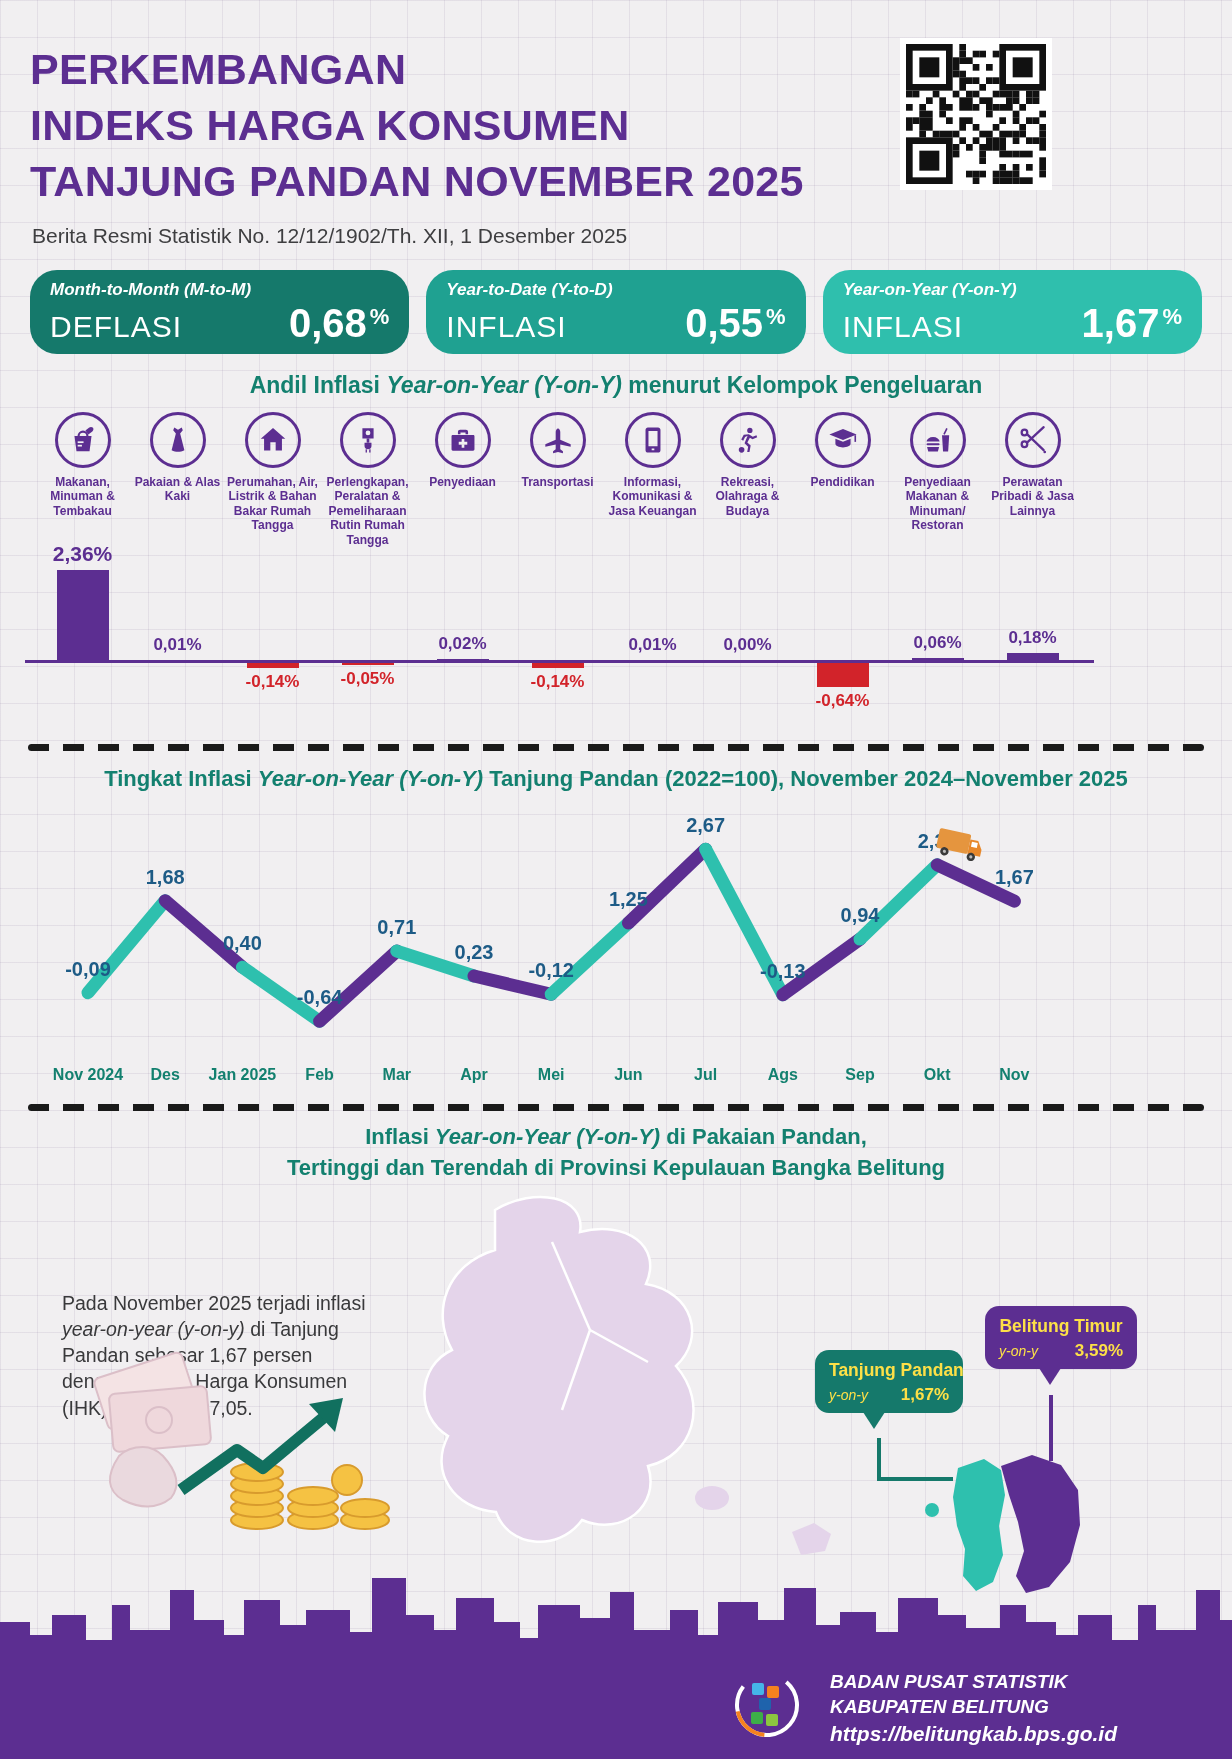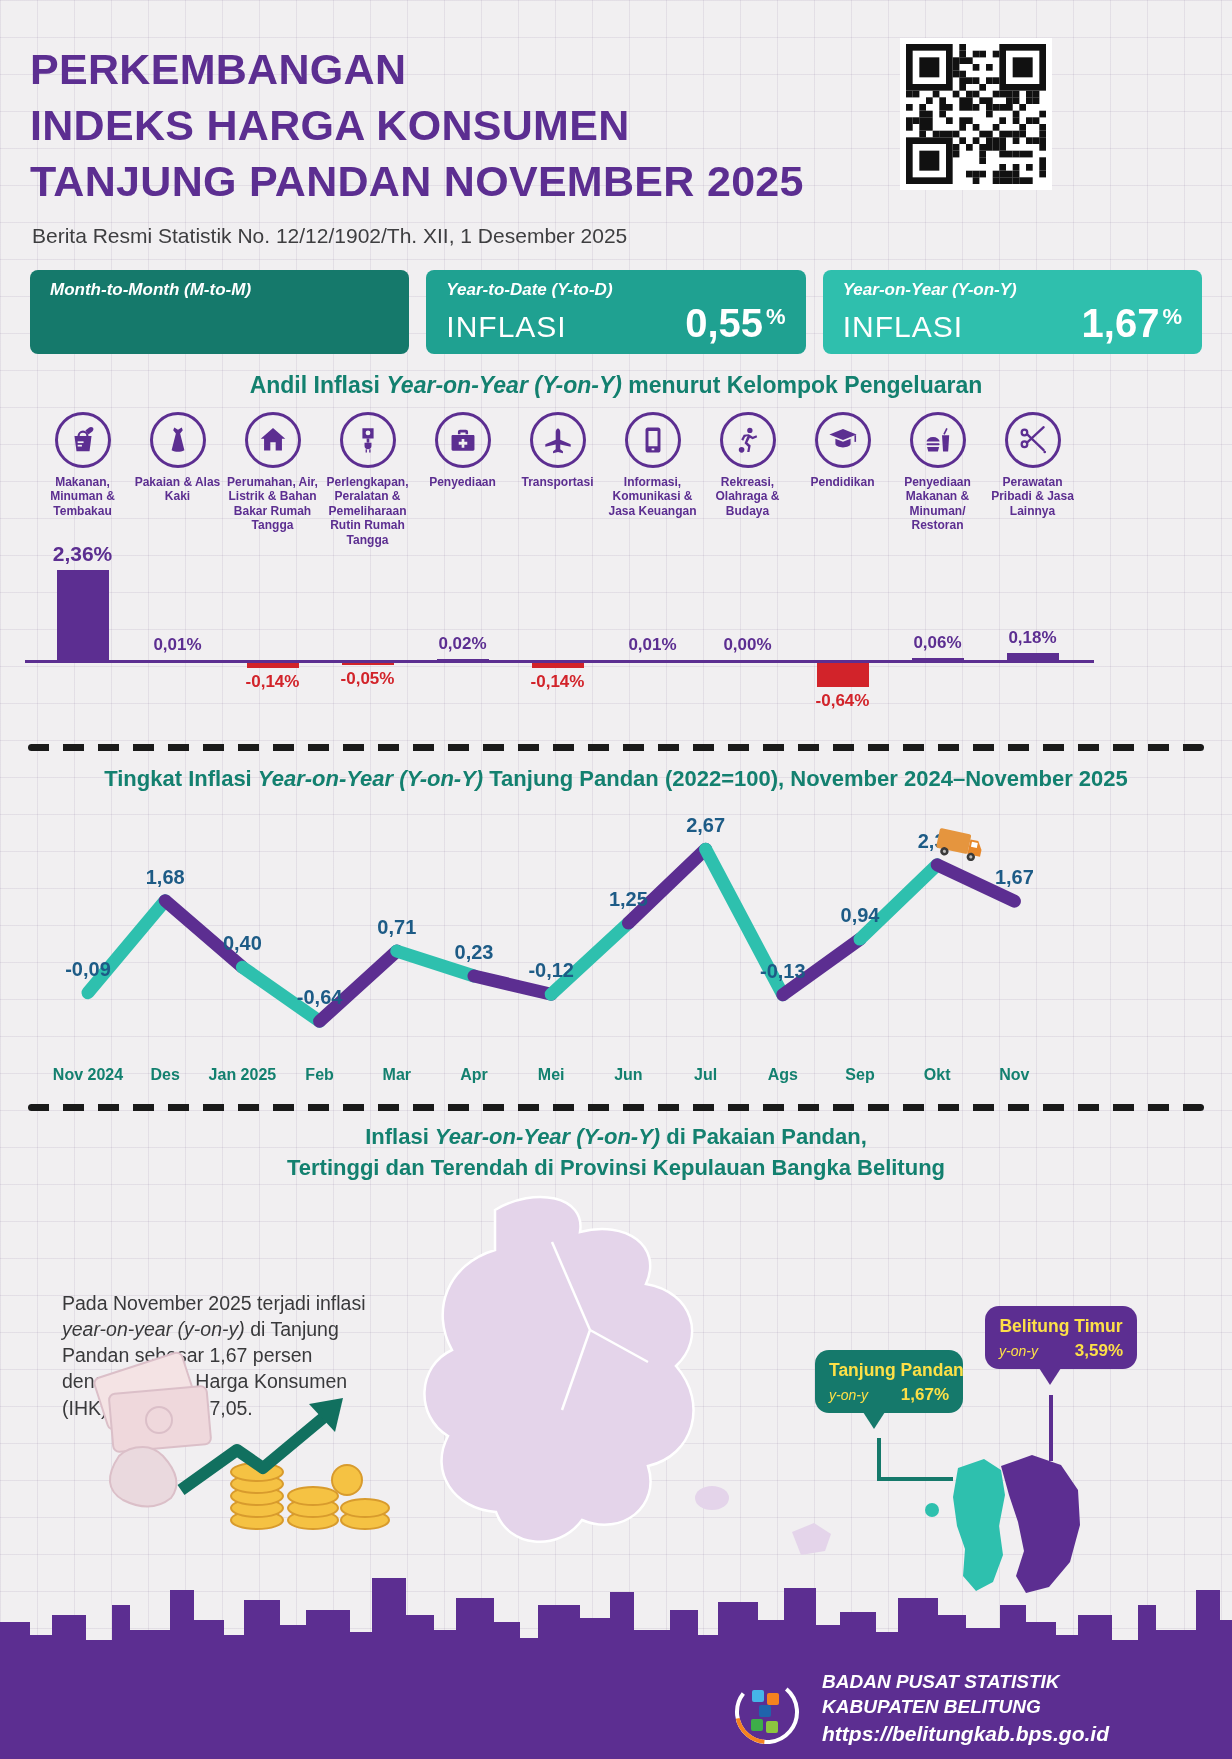"Month-to-Month (M-to-M)" .stat-box { border-radius: 8px -> 27px }
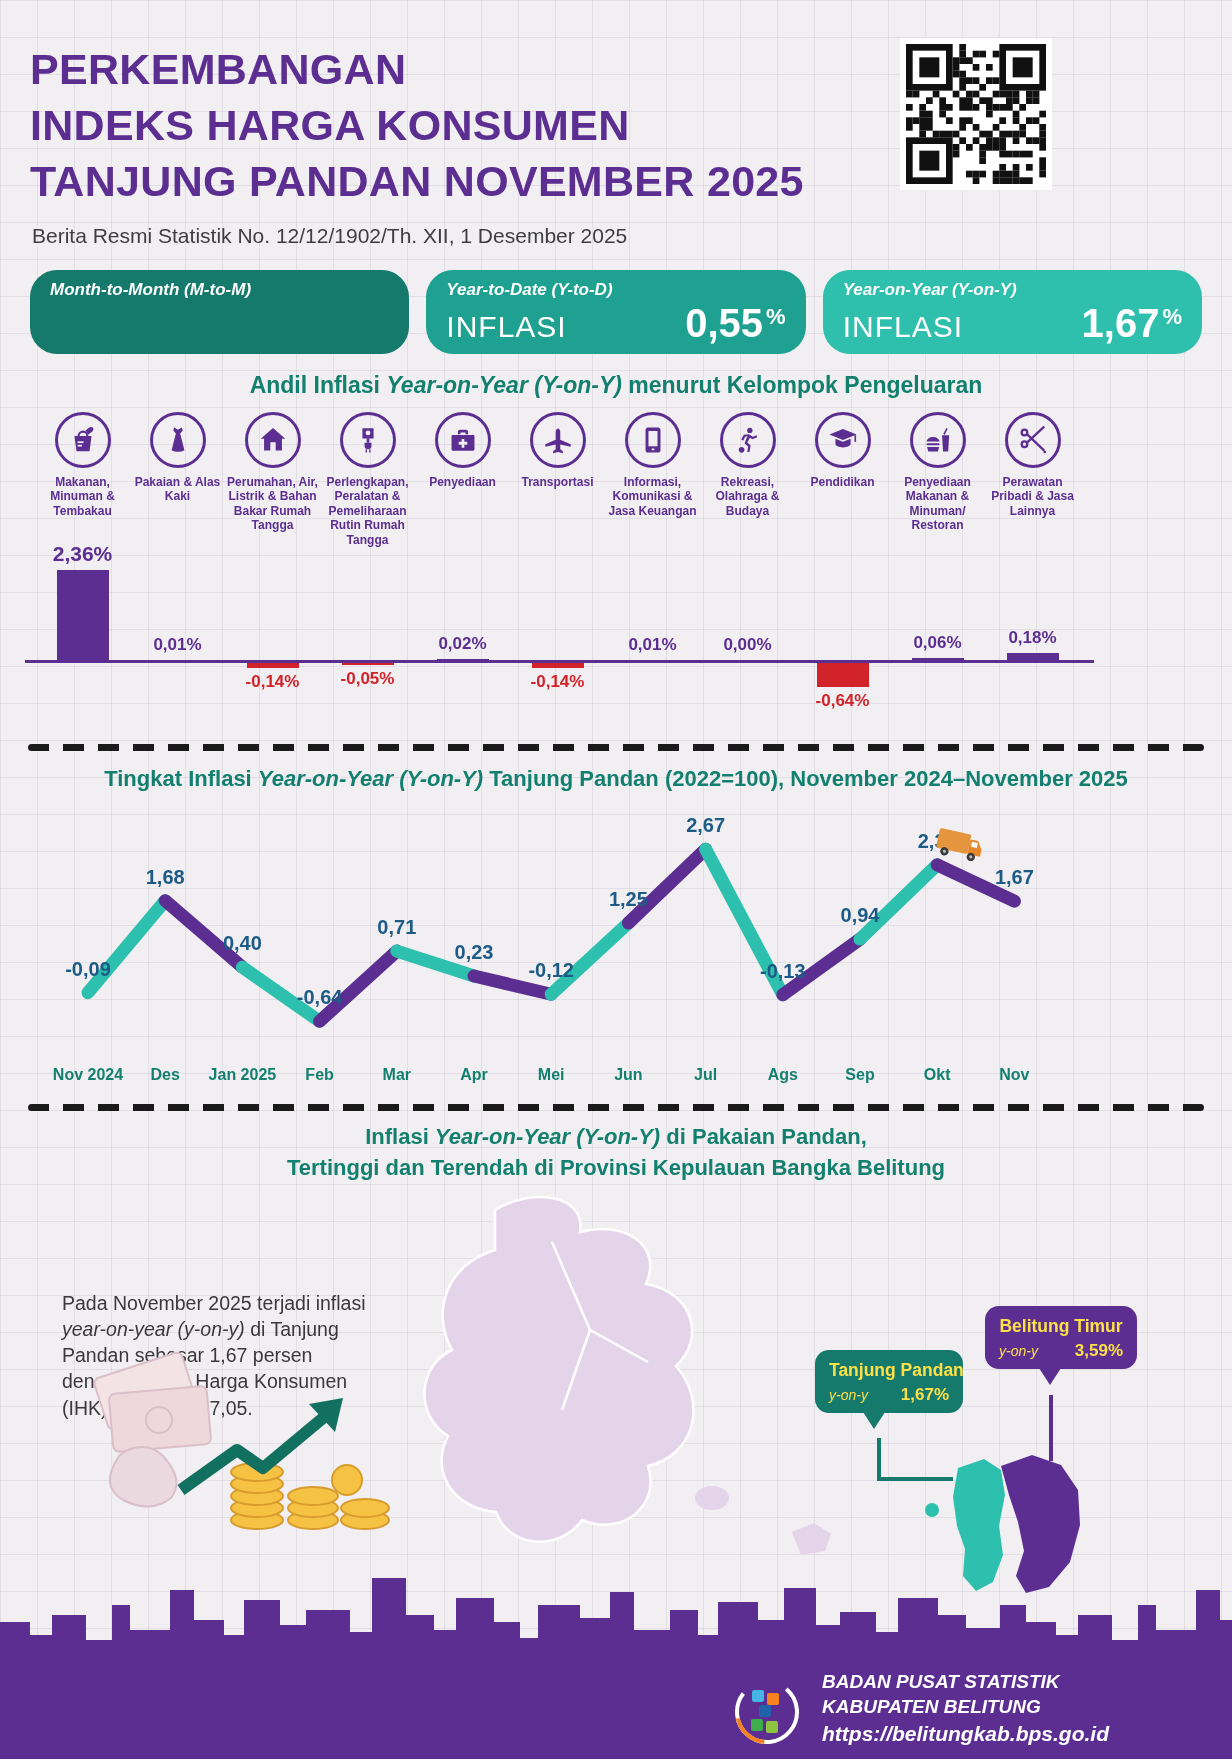"DEFLASI" div.stat-main { html: none -> <div> <span>DEFLASI</span> <span><span>0,68</span><span>%</span></span> </div> }
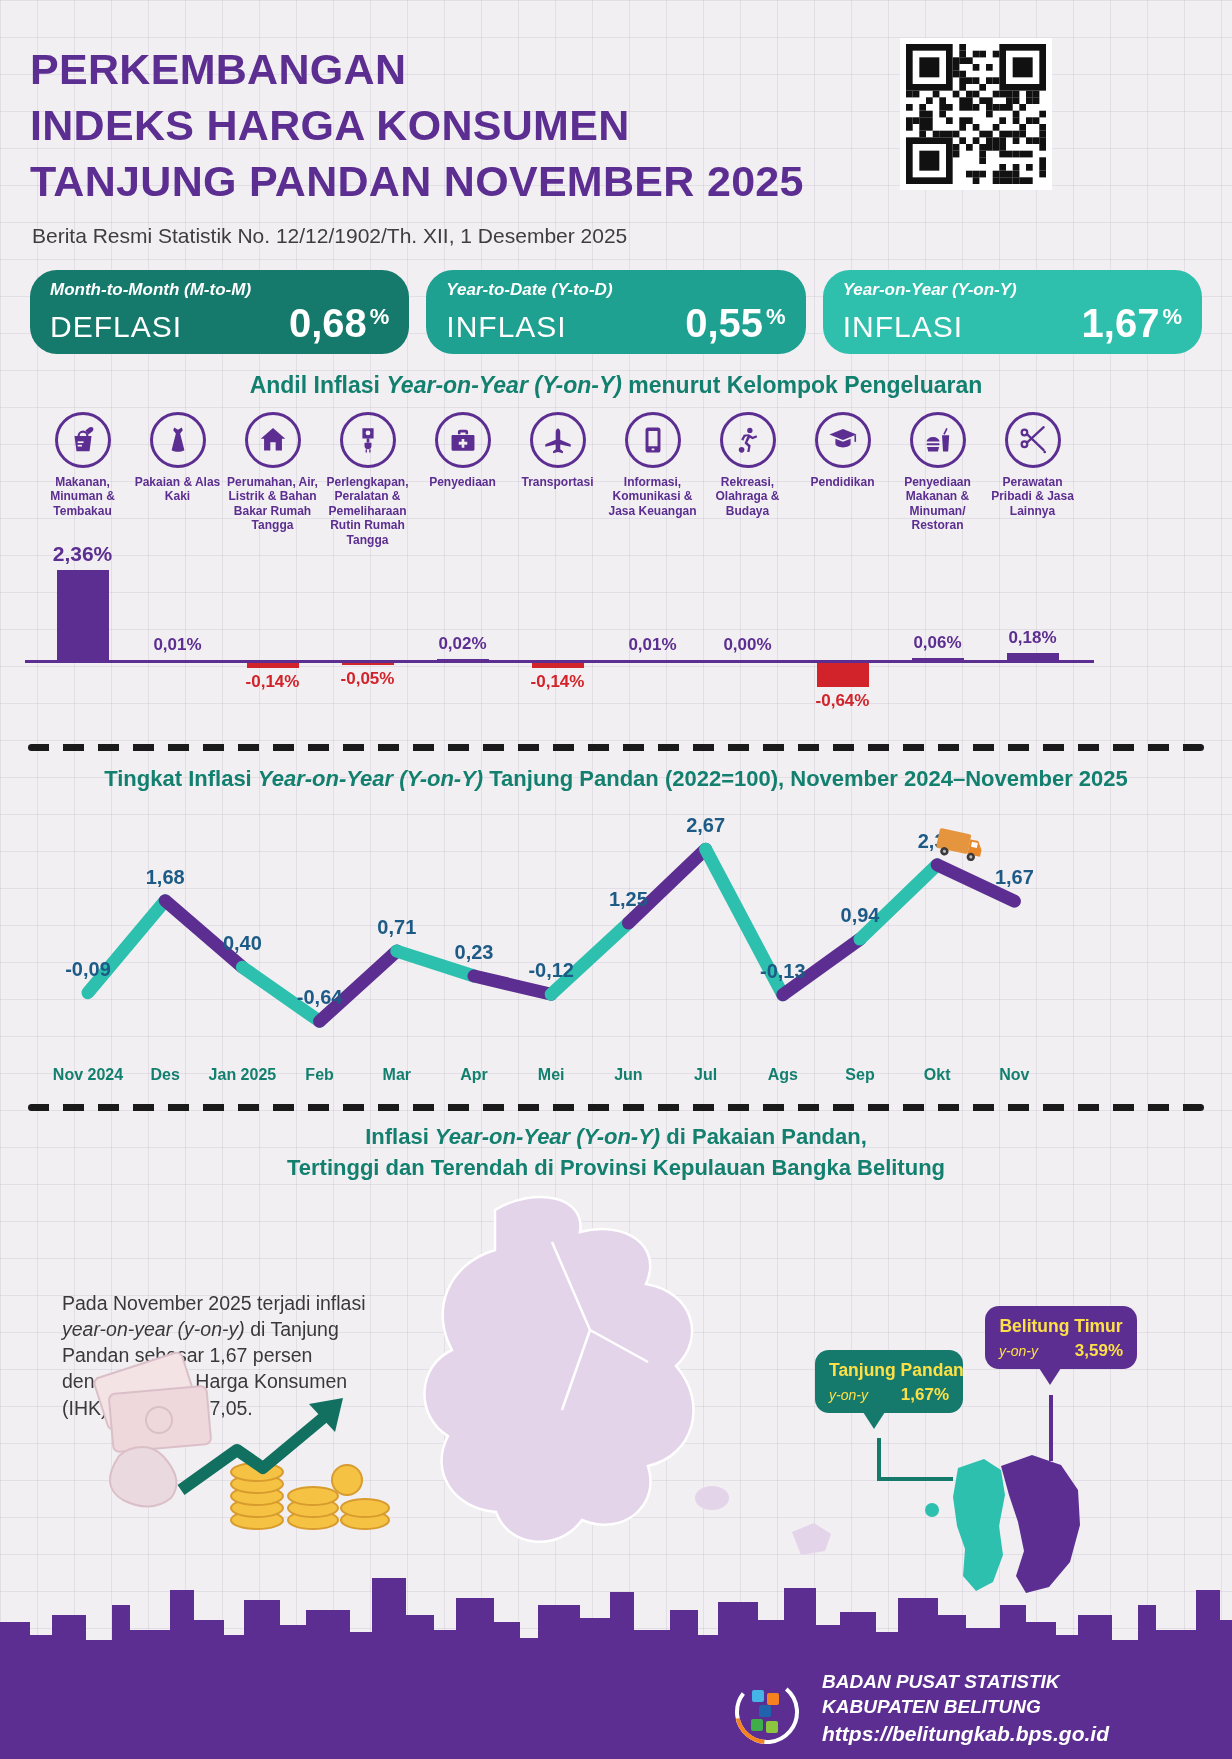"BADAN PUSAT STATISTIK" .footer-inner { align-items: flex-end -> flex-start; gap: 20px -> 28px }
